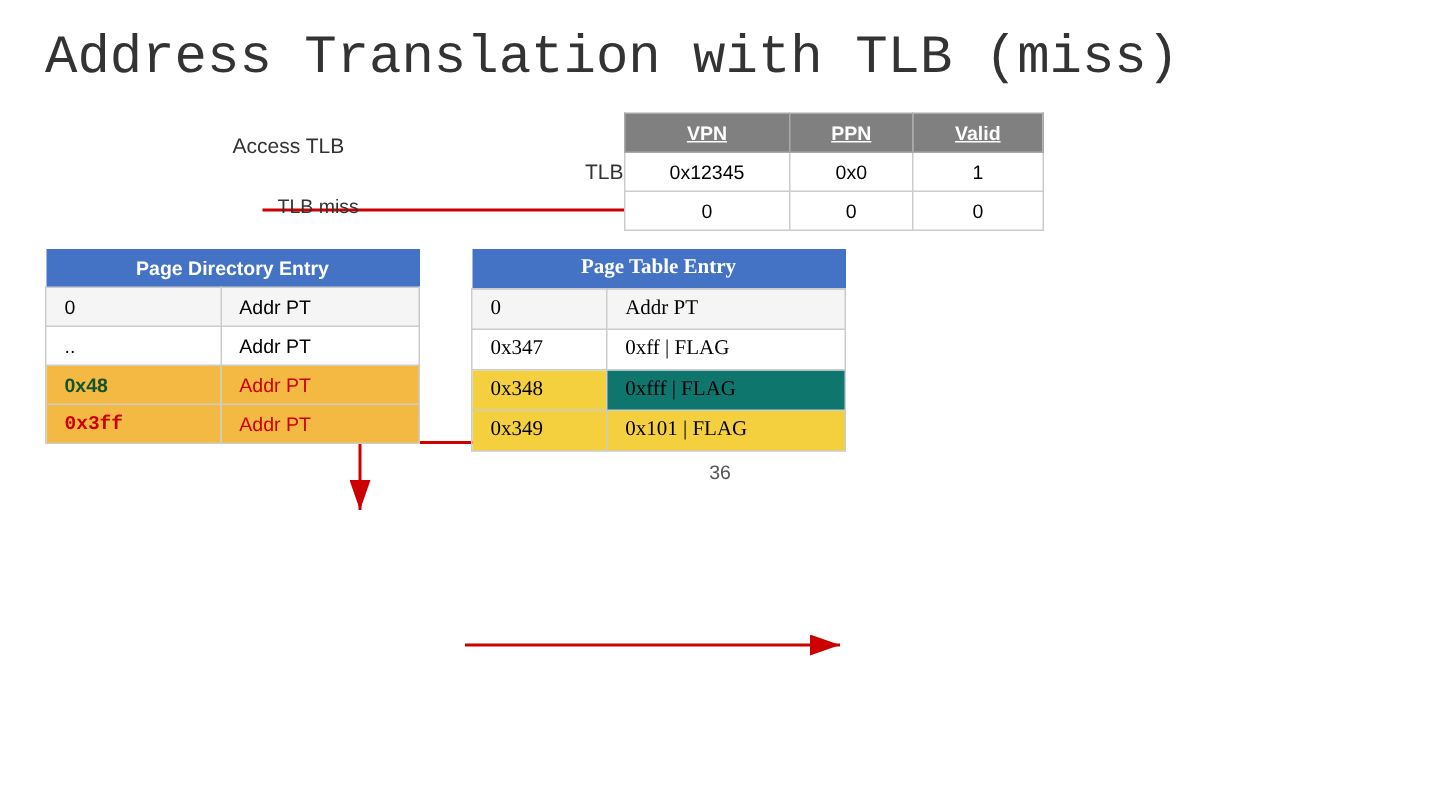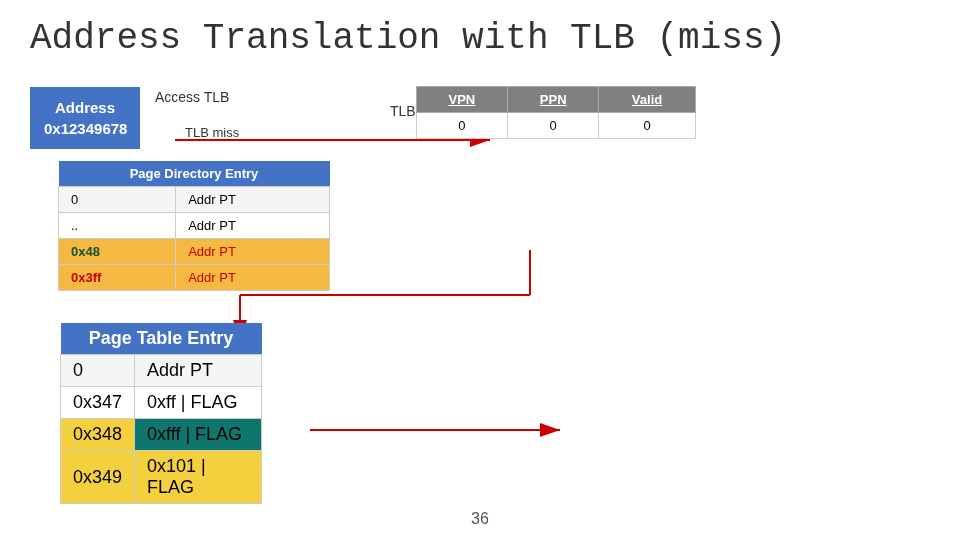"Address" div.address-box { html: <div> <span>Address</span><br> <span>0x12349678</span> </div> -> none }
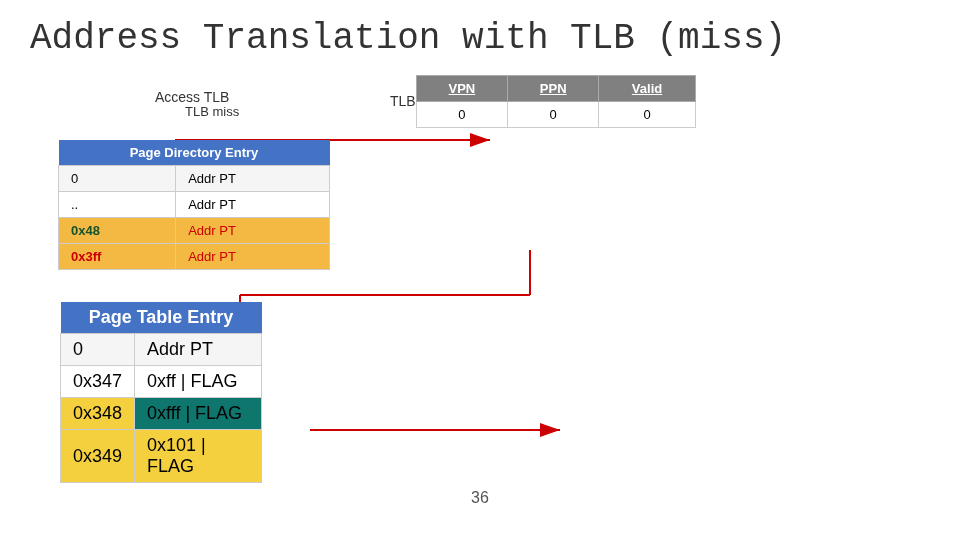"0x12345" tr { html: none -> <tr> <td>0x12345</td> <td>0x0</td> <td>1</td> </tr> }
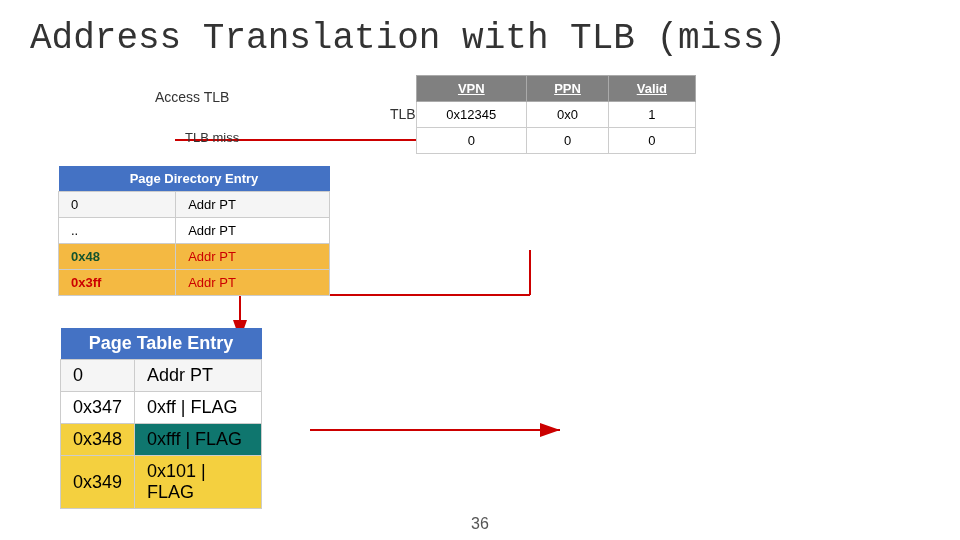"TLB miss" .bottom-section { flex-direction: column -> row; gap: 32px -> 4px }
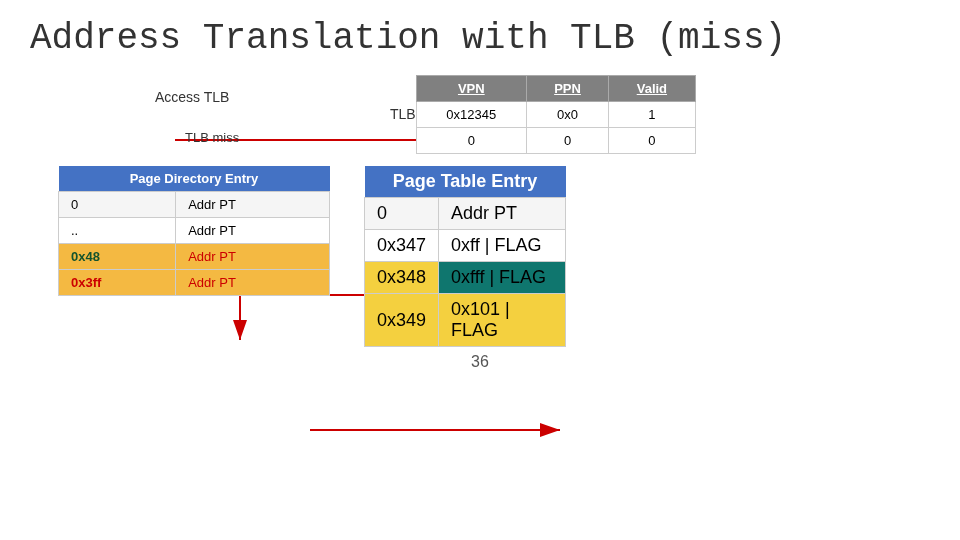"Page Directory Entry" .page-dir-table { margin-left: 28px -> none; width: 272px -> 250px }
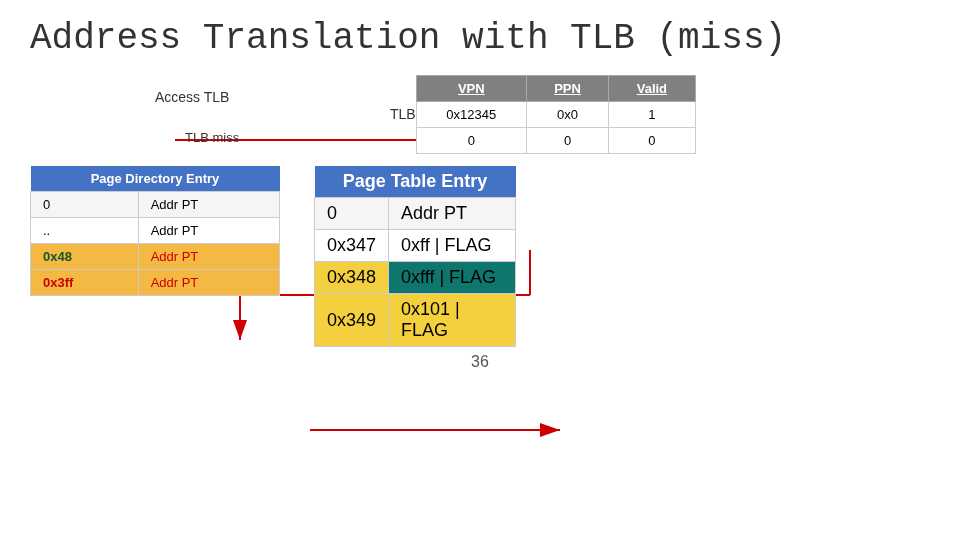"Page Table Entry" .page-table-table { font-family: none -> Liberation Serif, serif; font-size: 18px -> 14px; width: 202px -> 250px }
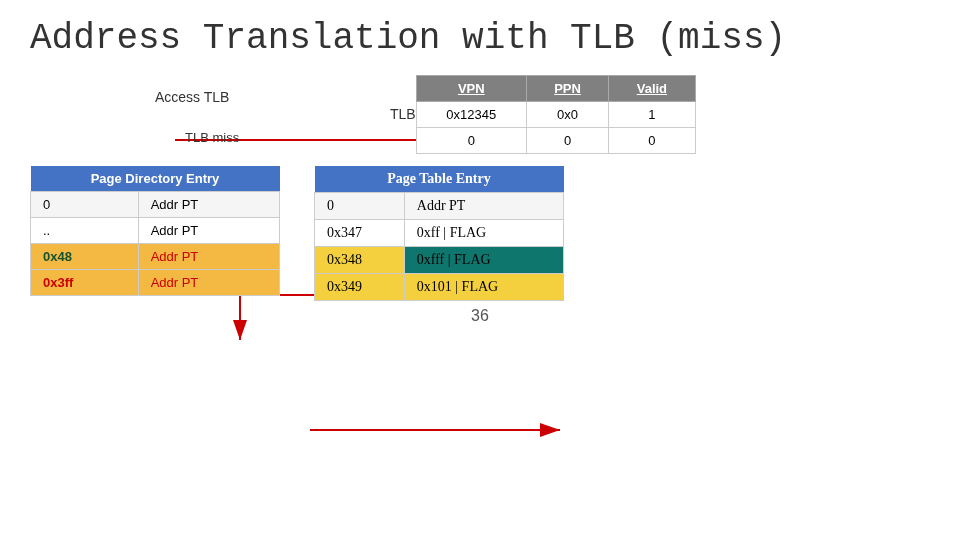"0x3ff" td { font-family: none -> Liberation Mono, monospace }
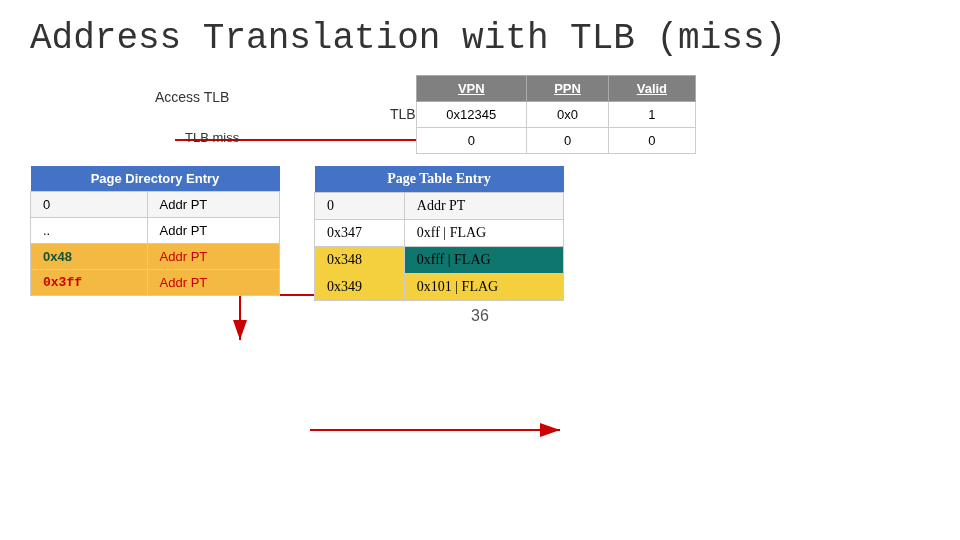"36" .page-num { font-size: 16px -> 13px }
